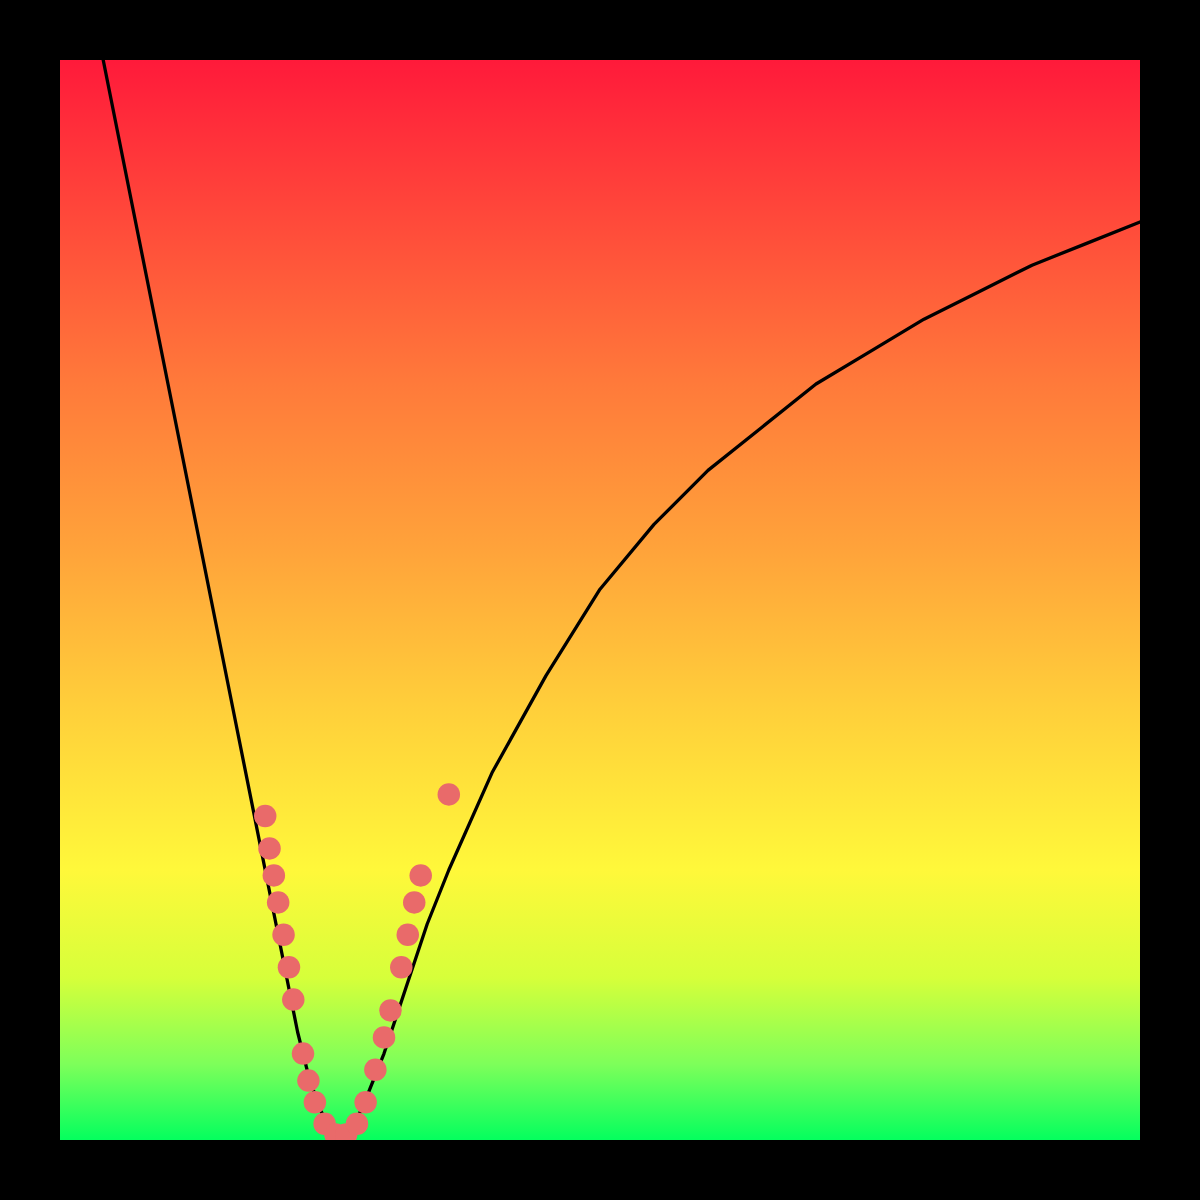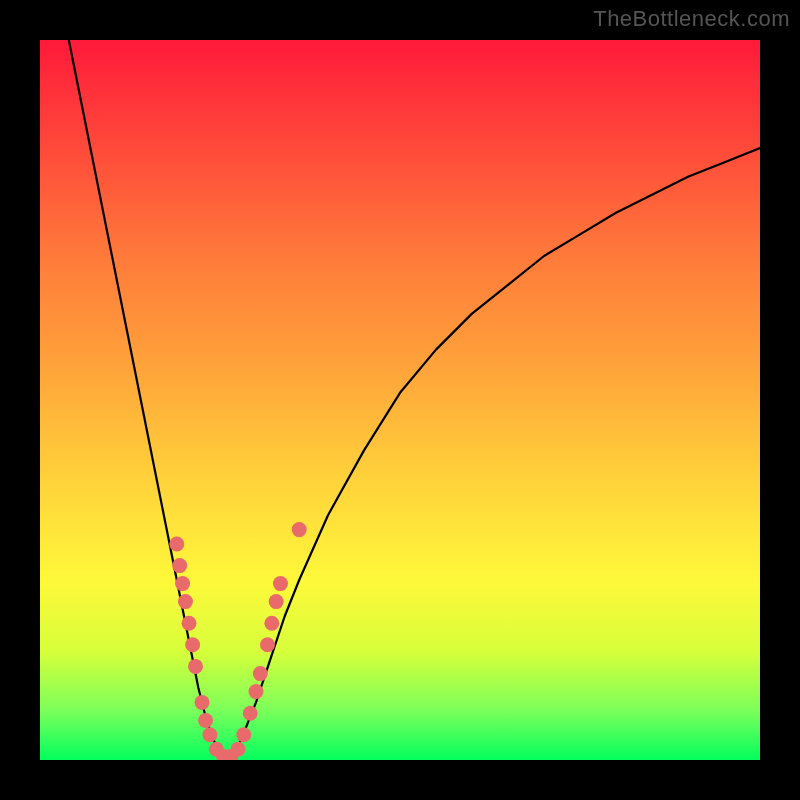"TheBottleneck.com" div.watermark { html: <div>TheBottleneck.com</div> -> none }
